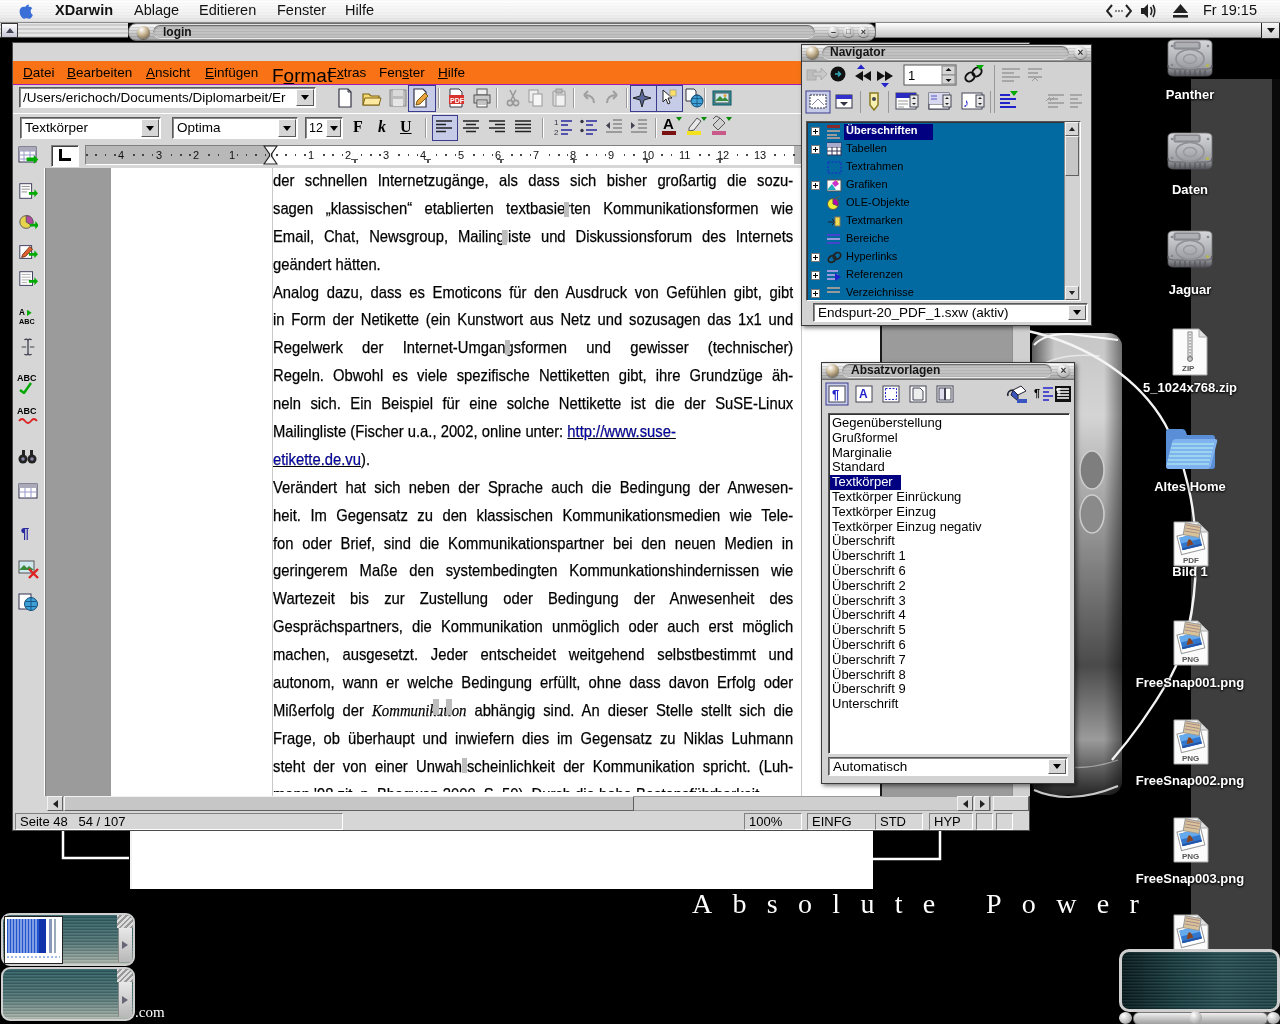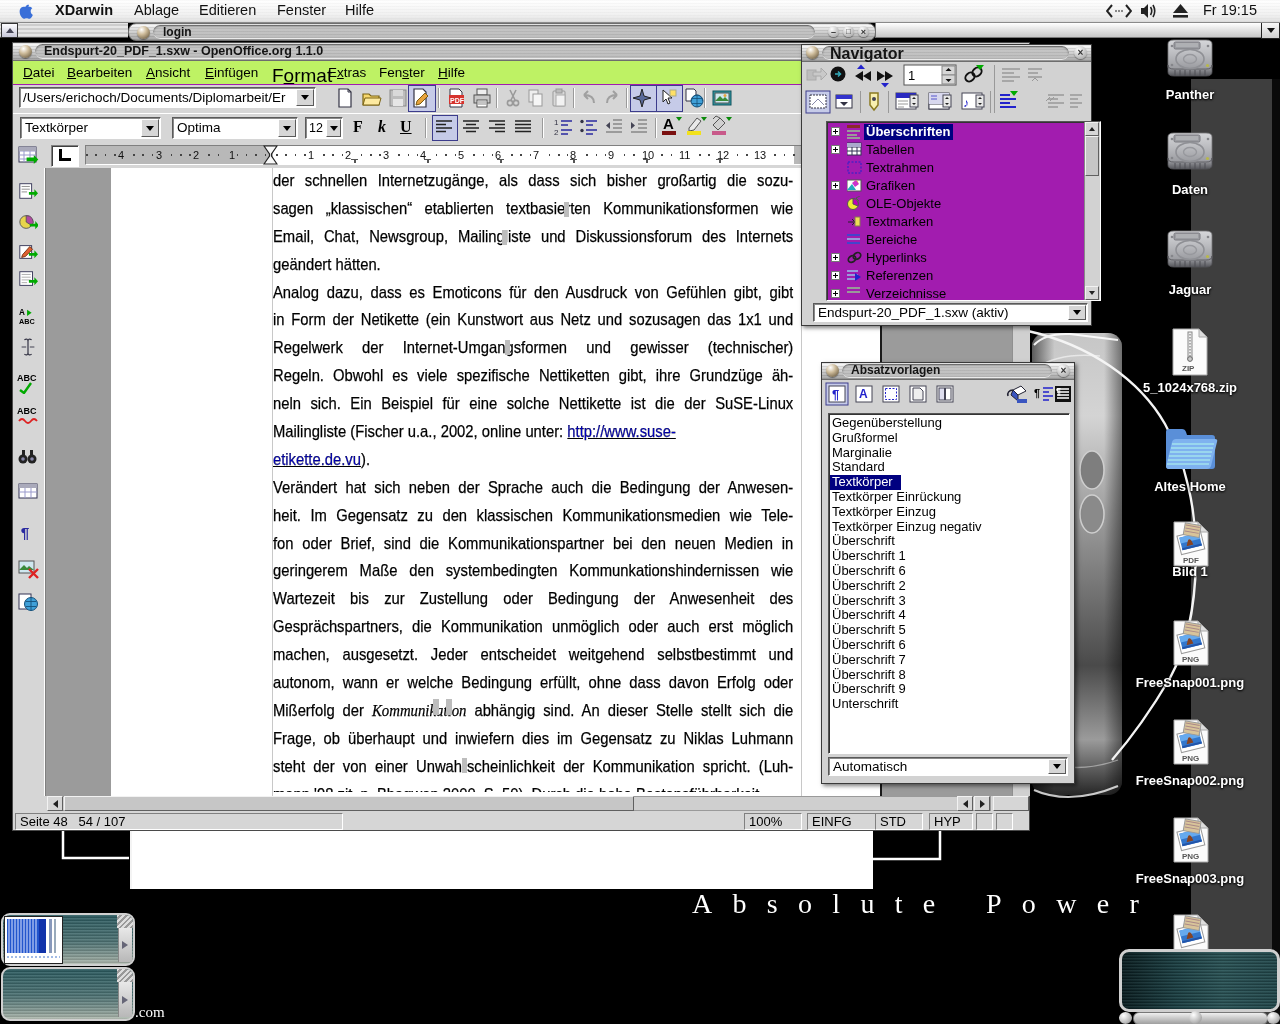"Endspurt-20_PDF_1.sxw - OpenOffice.org" div.a { html: <div> <div></div> <div></div> <span>Endspurt-20_PDF_1.sxw - OpenOffice.org 1.1.0</span> </div> -> none }
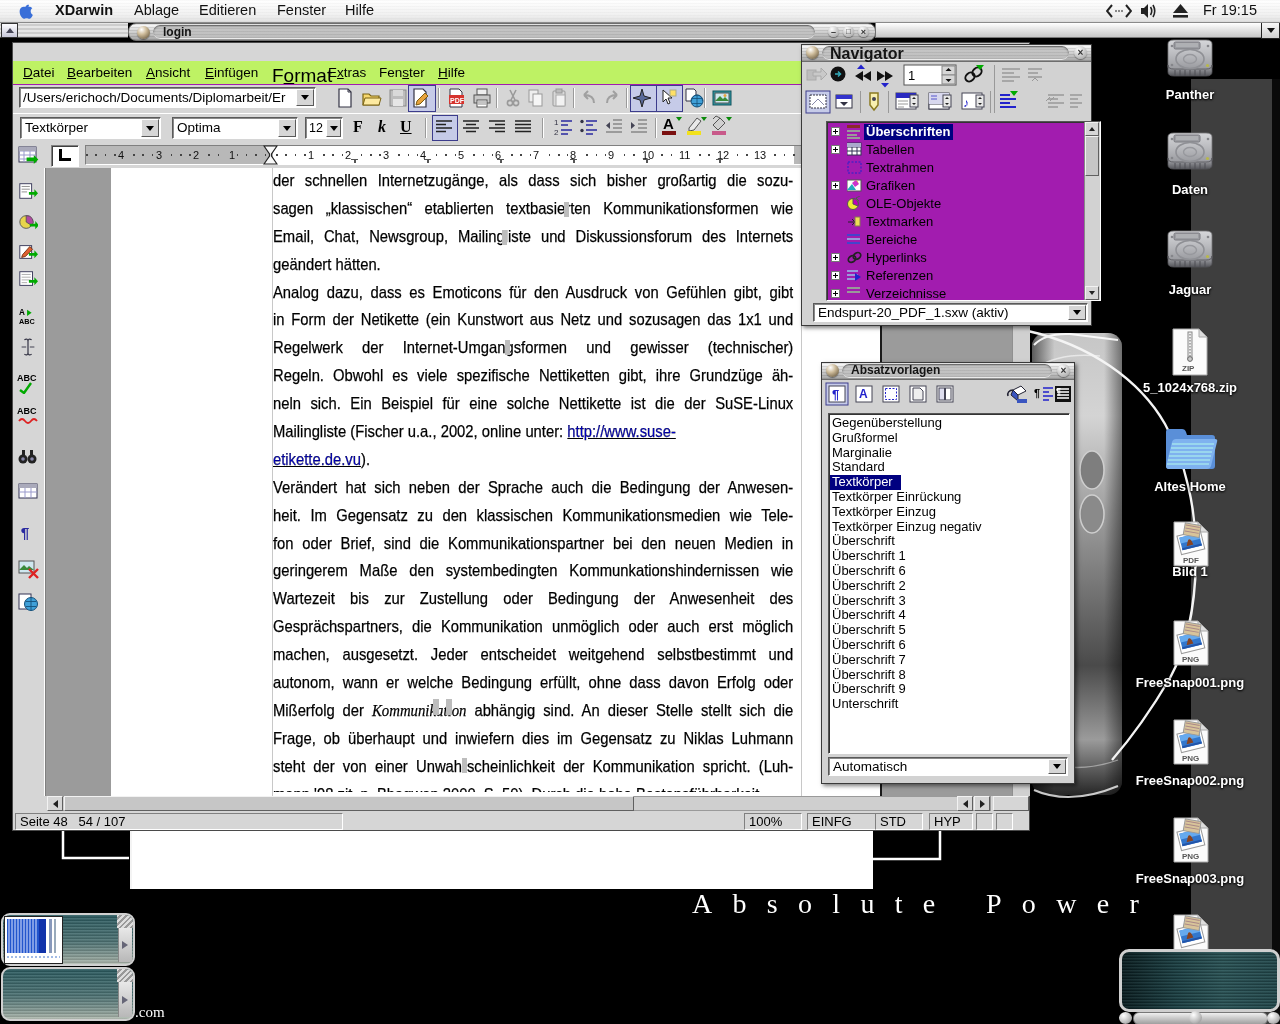"Navigator" span.a { font-size: 16px -> 12px }
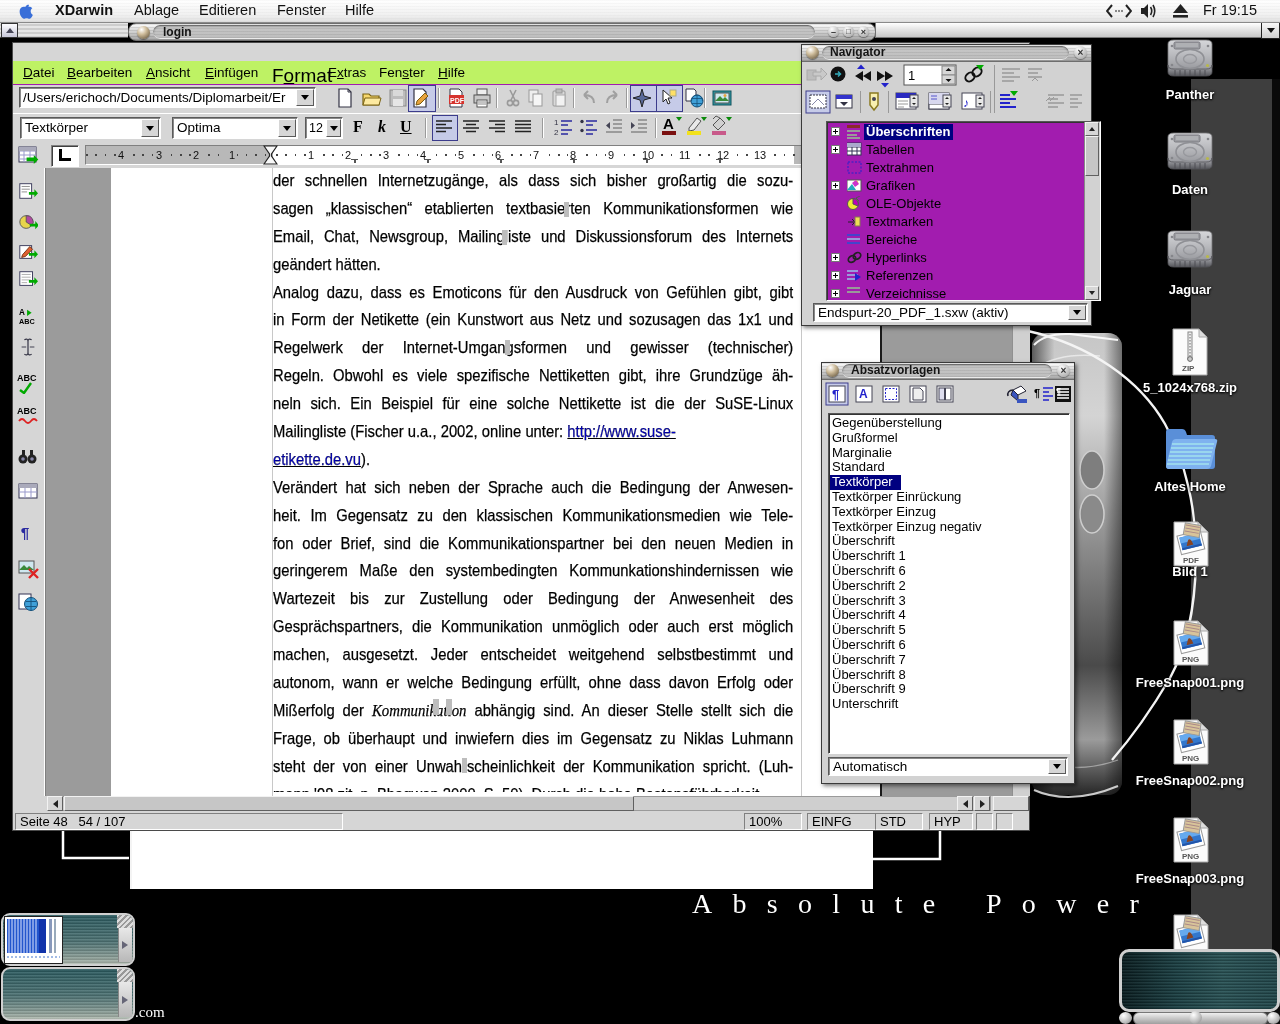"Datei" div.a { background: #bef264 -> #f97316 }
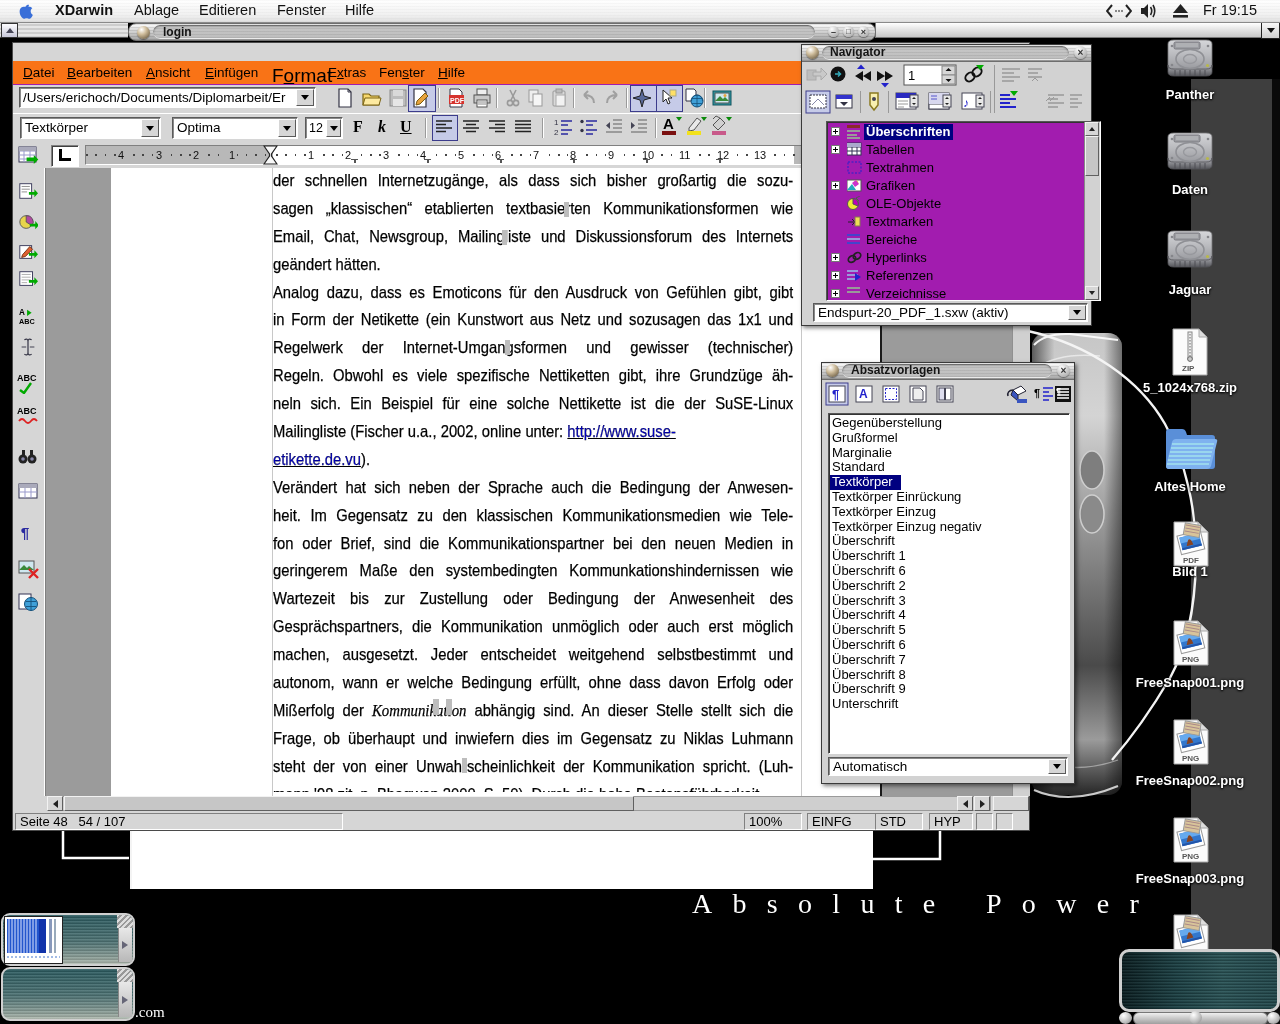"Überschriften" div.a { background: #a21caf -> #0369a1; font-size: 13px -> 11px; left: 24px -> 4px }
